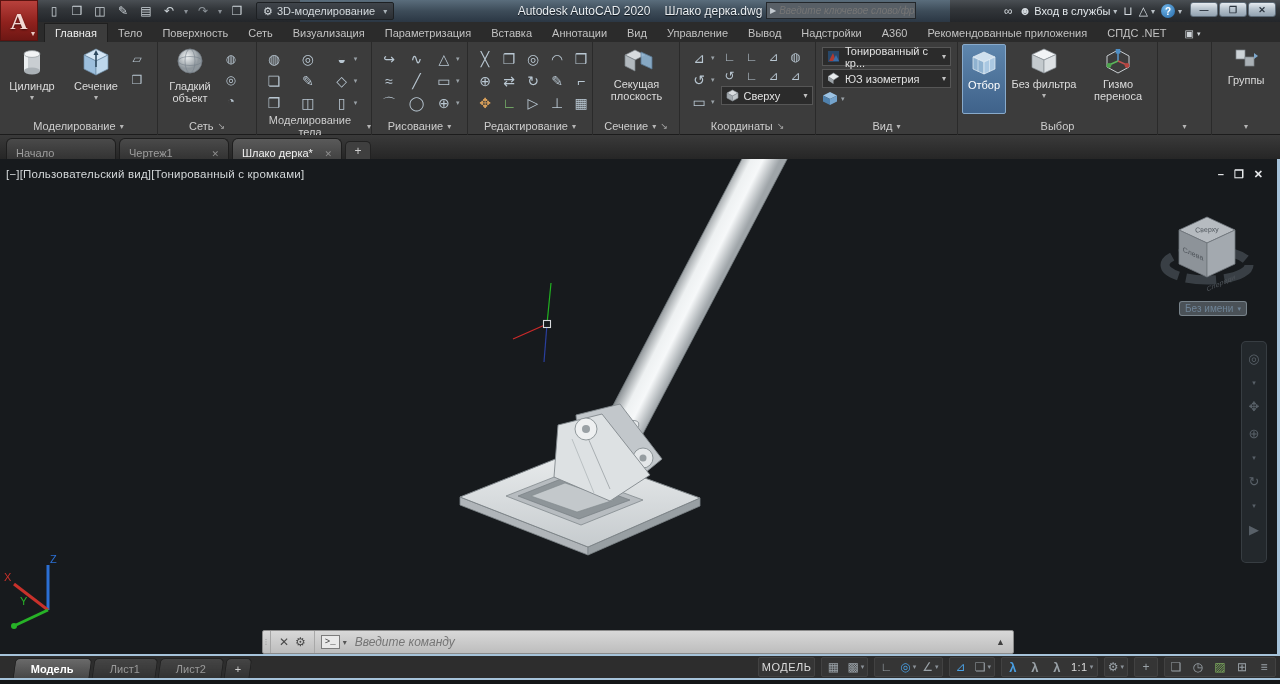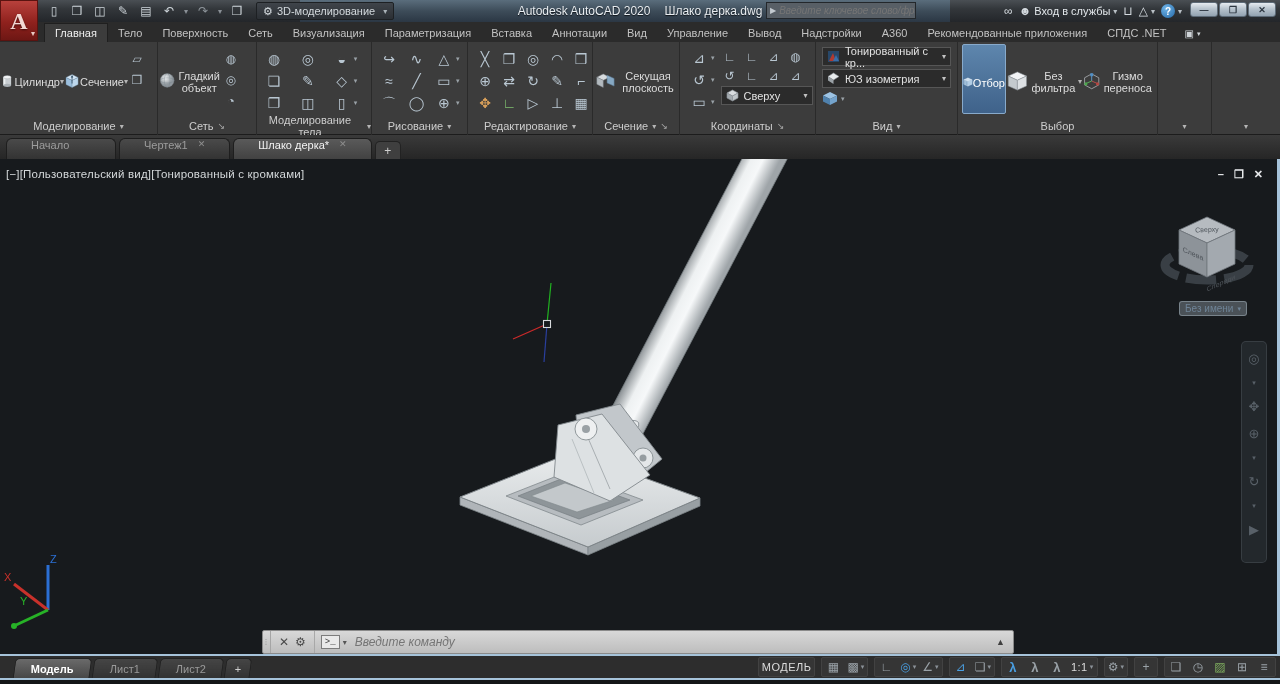"Цилиндр" .bigbtn { flex-direction: row -> column }
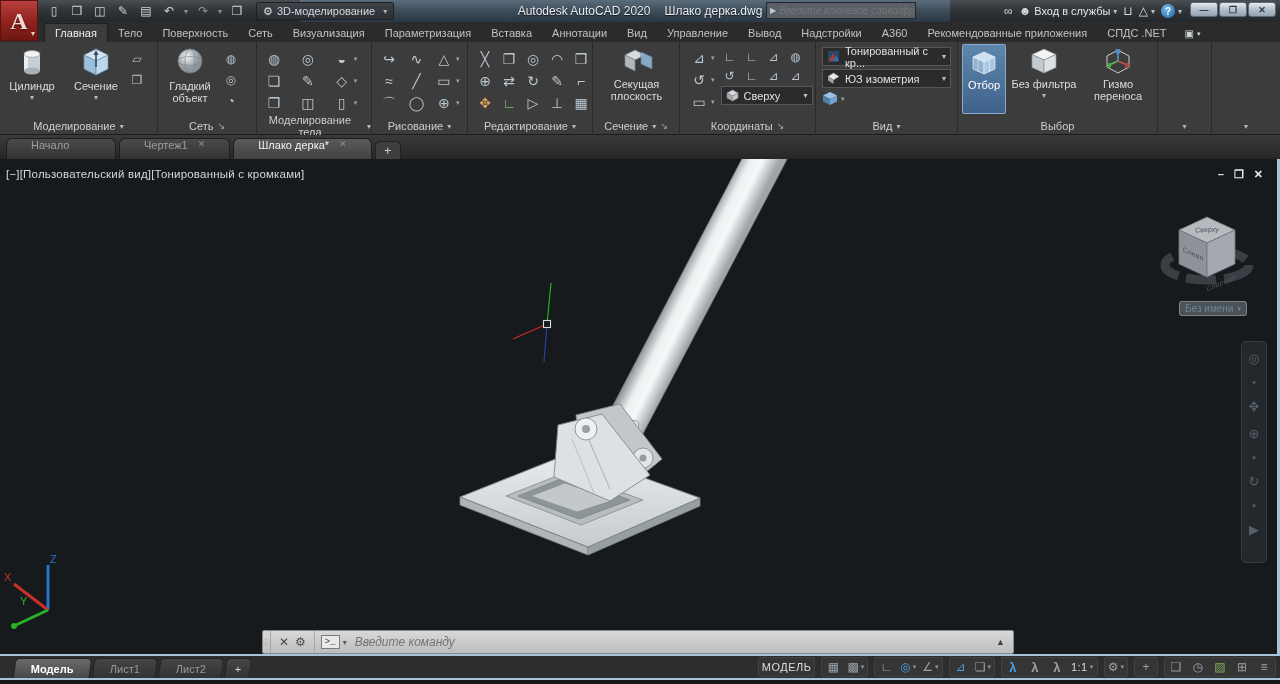"Группы" div.bigbtn { html: none -> <div> <svg> <rect></rect> <rect></rect> <polygon></polygon> </svg> <span>Группы</span> </div> }
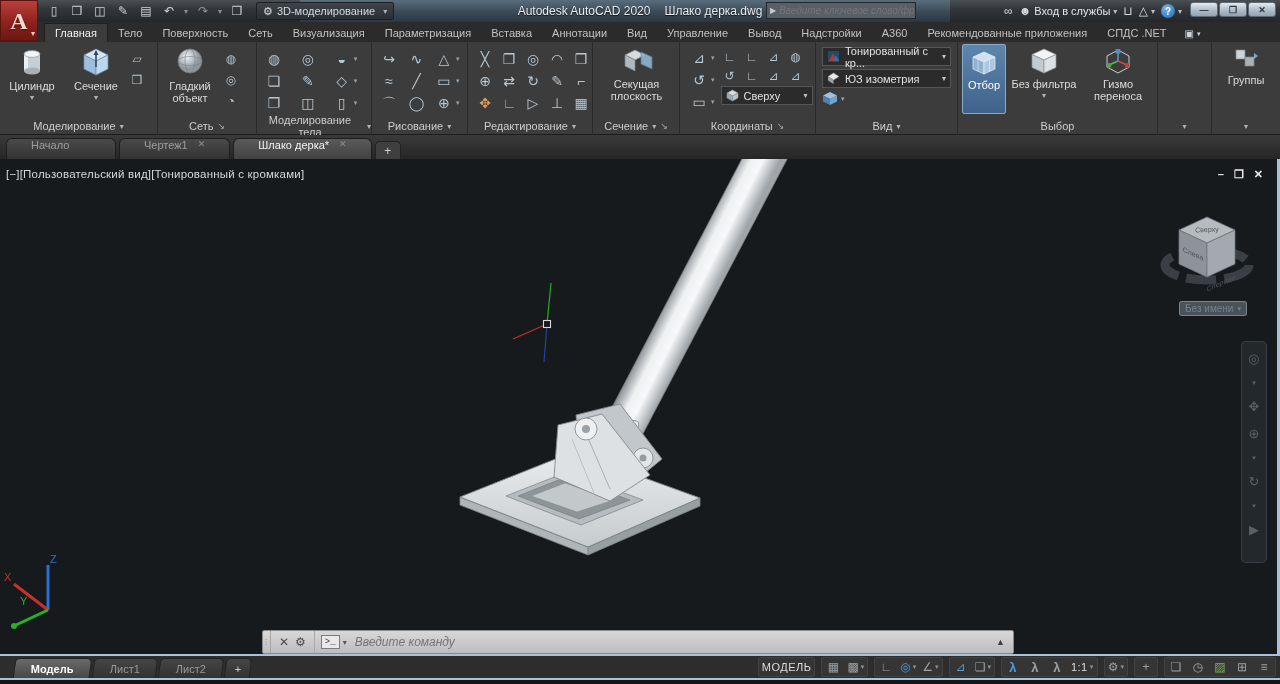"Начало" .ftab { align-items: flex-start -> flex-end; padding: 0 24px -> 0 9px }
